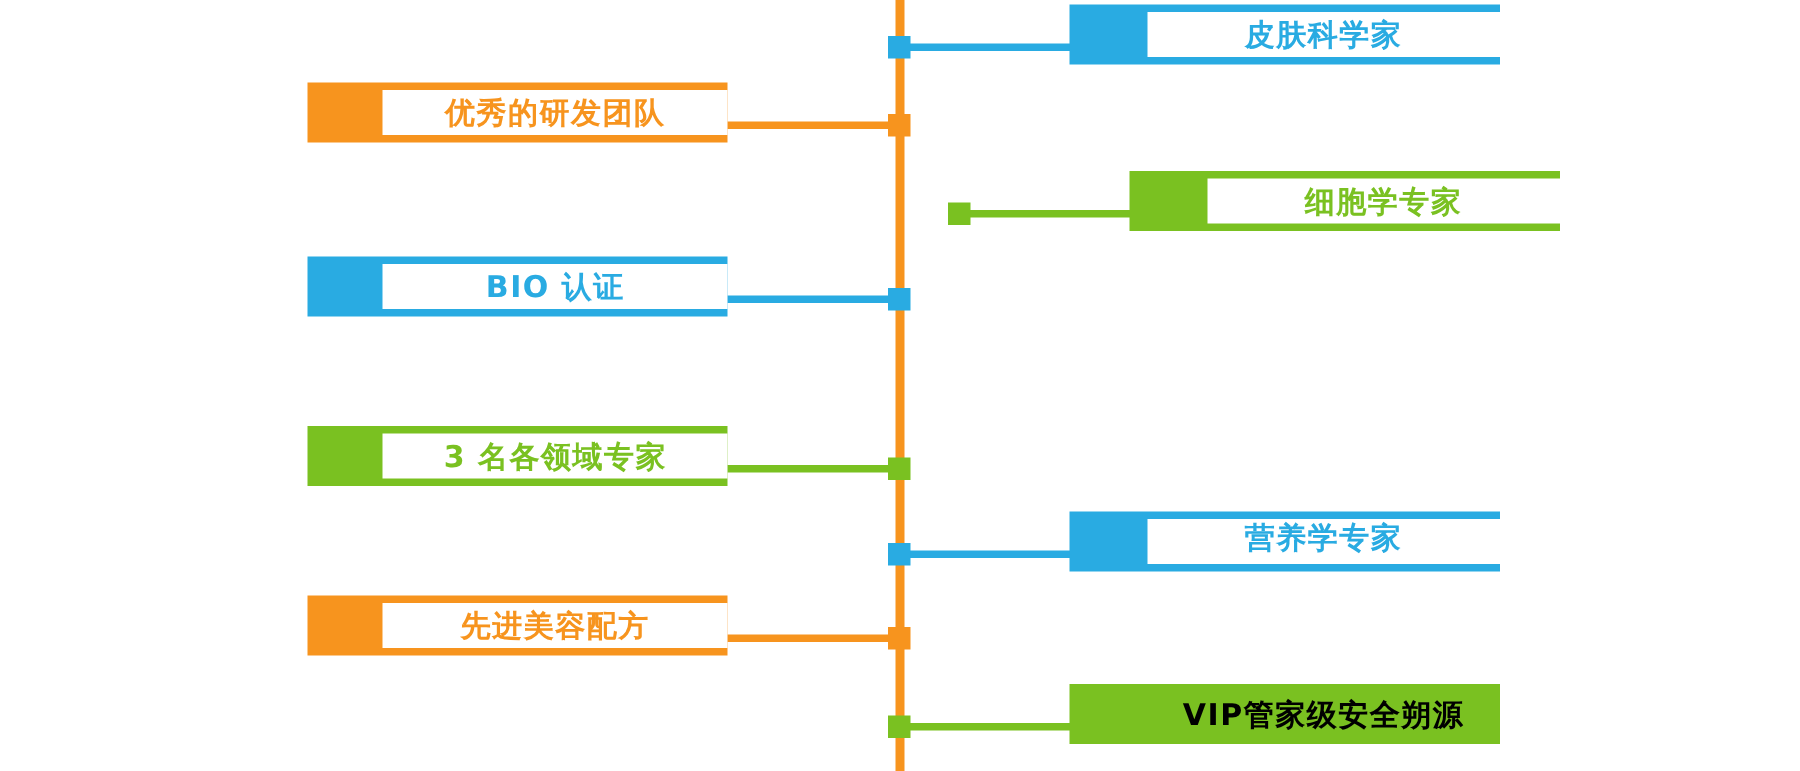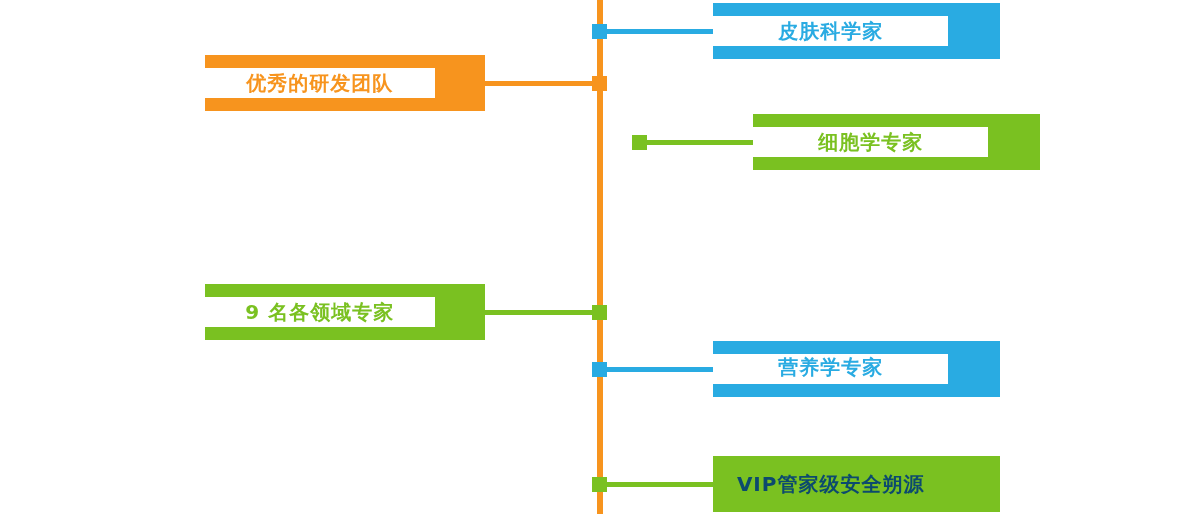"皮肤科学家" .node { height: 56px -> 40px; justify-content: flex-start -> flex-end }
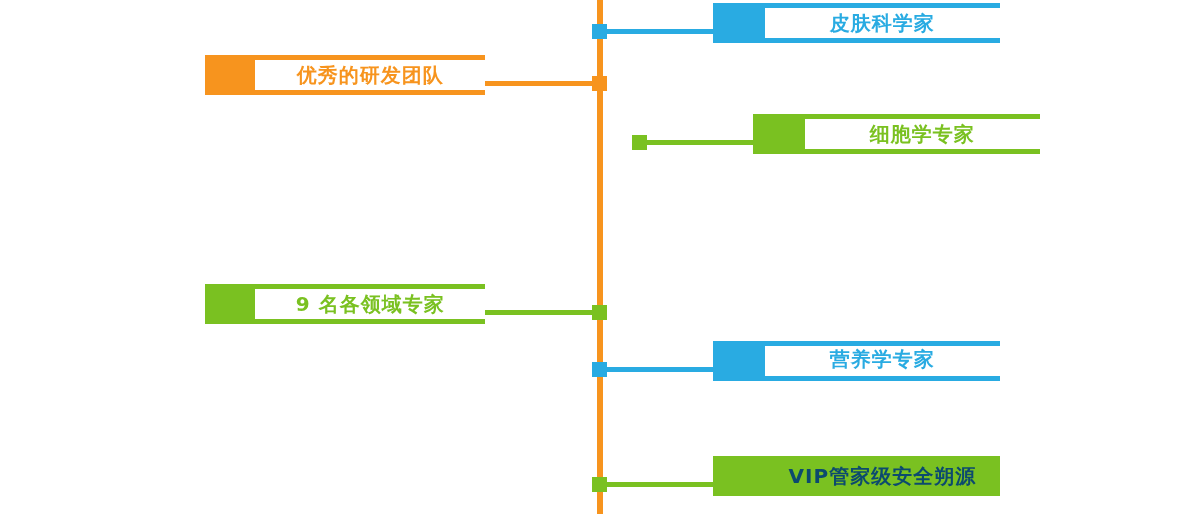"BIO 认证" div.row { html: none -> <div> <div></div> <div> <div>BIO 认证</div> </div> <div></div> </div> }
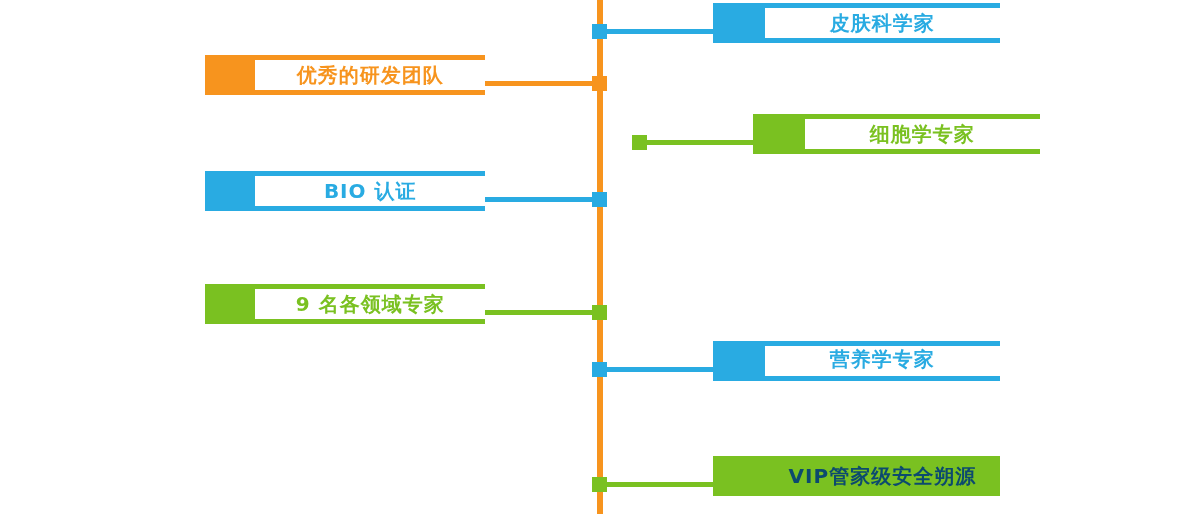"9 名各领域专家" div.inner { text: 9 -> 3 }
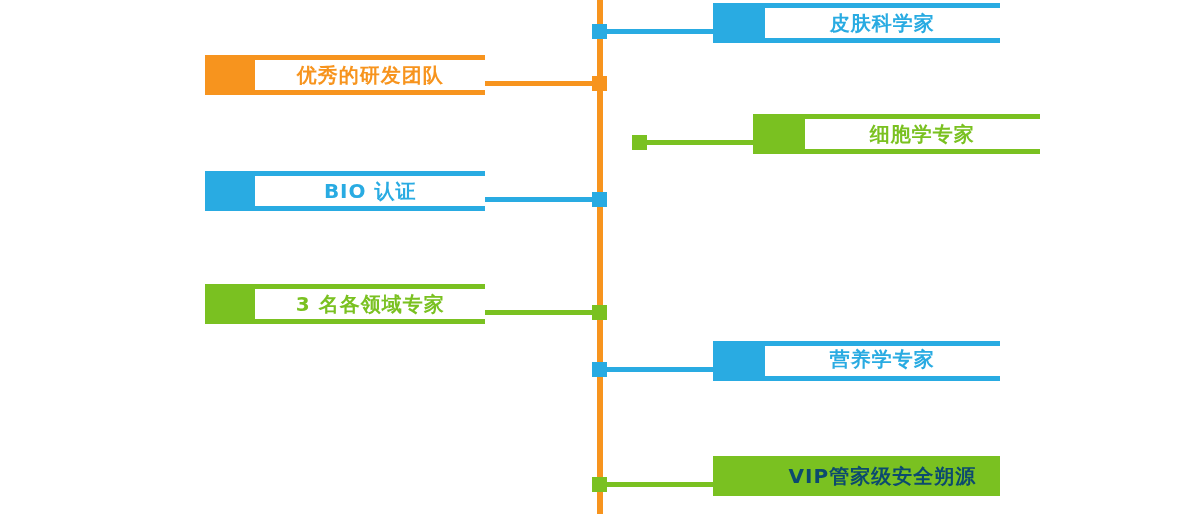"先进美容配方" div.row { html: none -> <div> <div></div> <div> <div>先进美容配方</div> </div> <div></div> </div> }
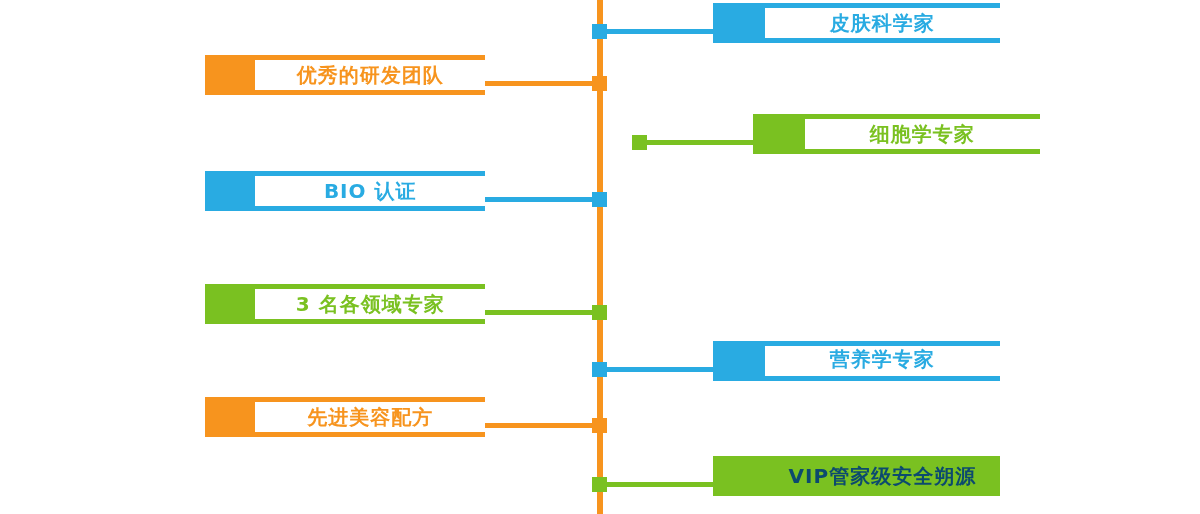"VIP管家级安全朔源" .row.solid .inner { color: #0c4a6e -> #000000 }
